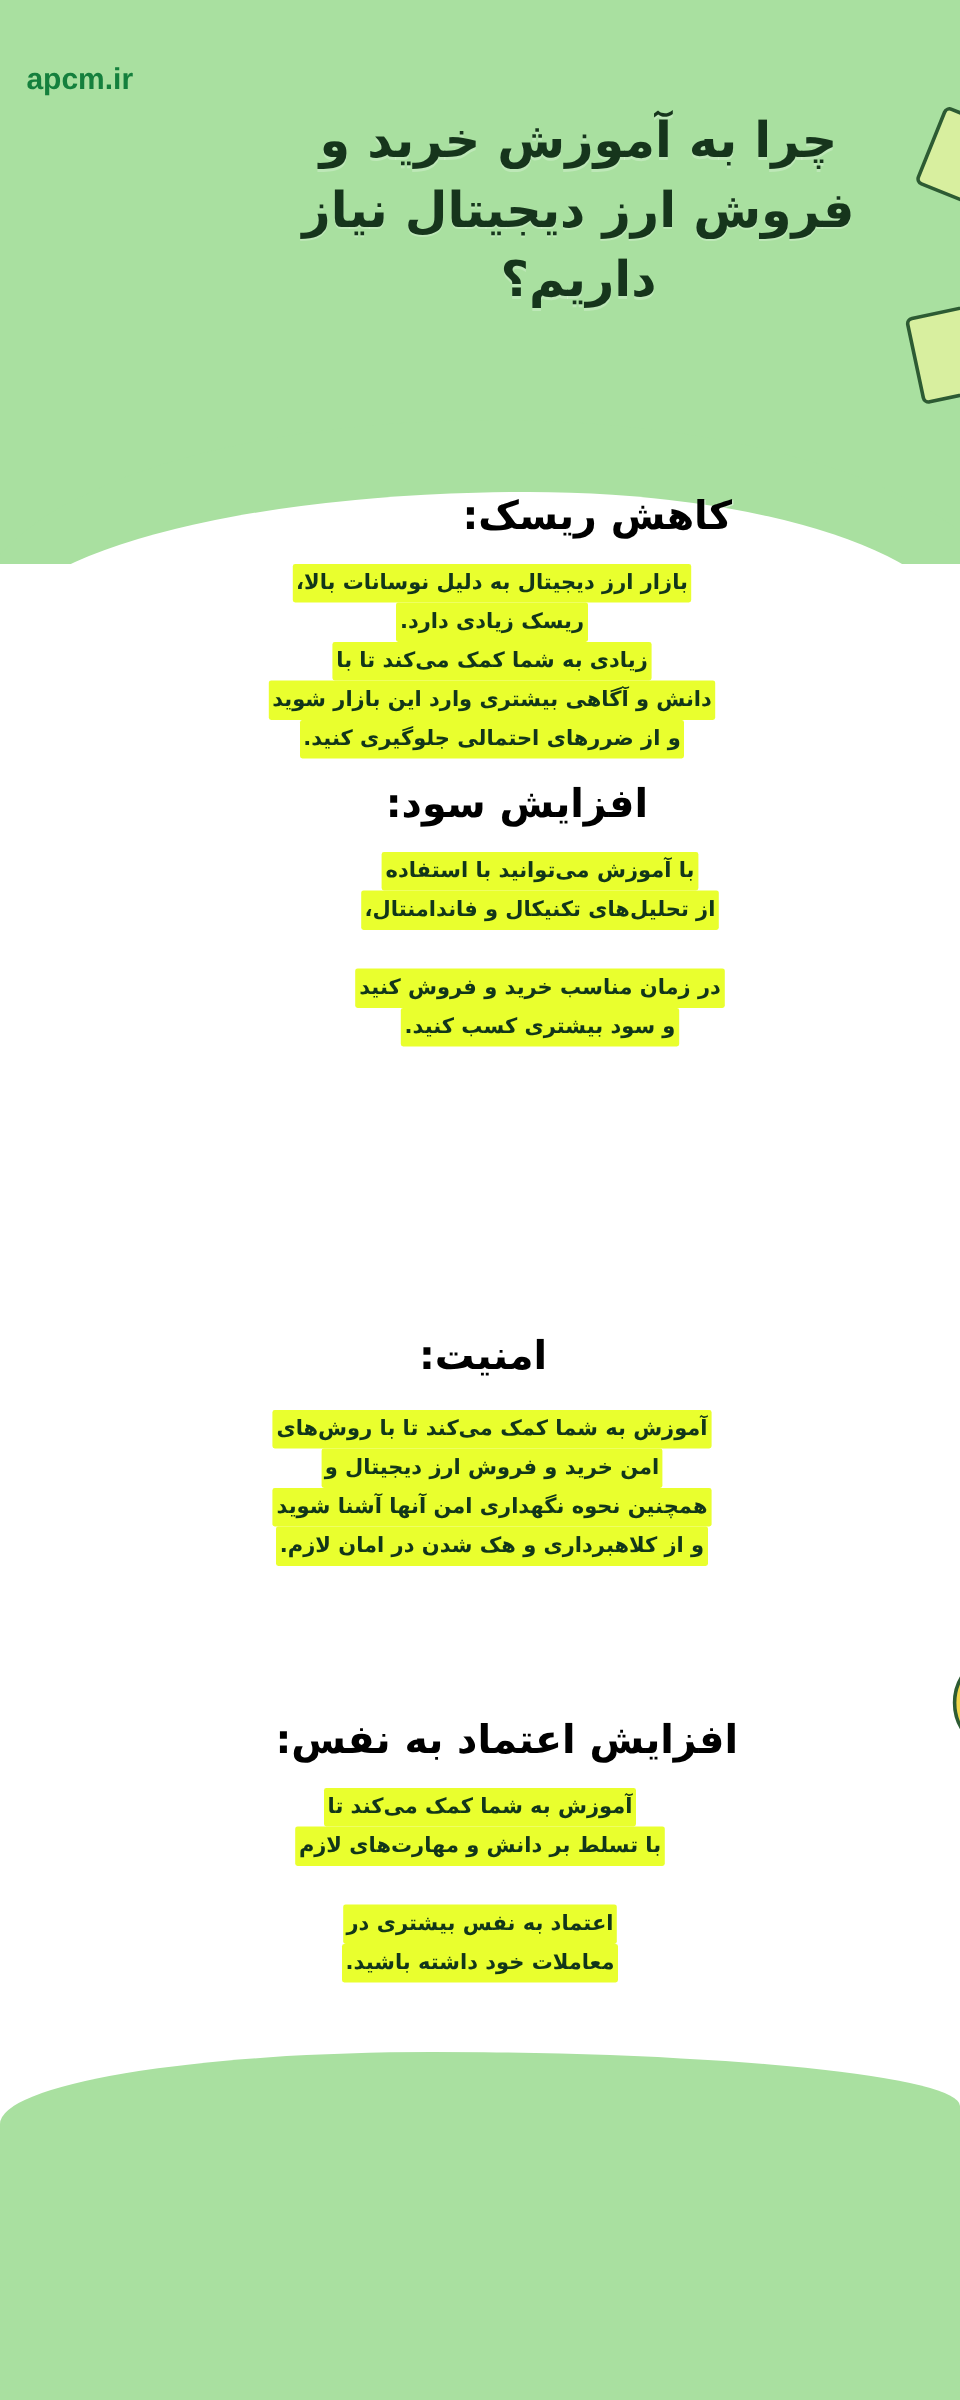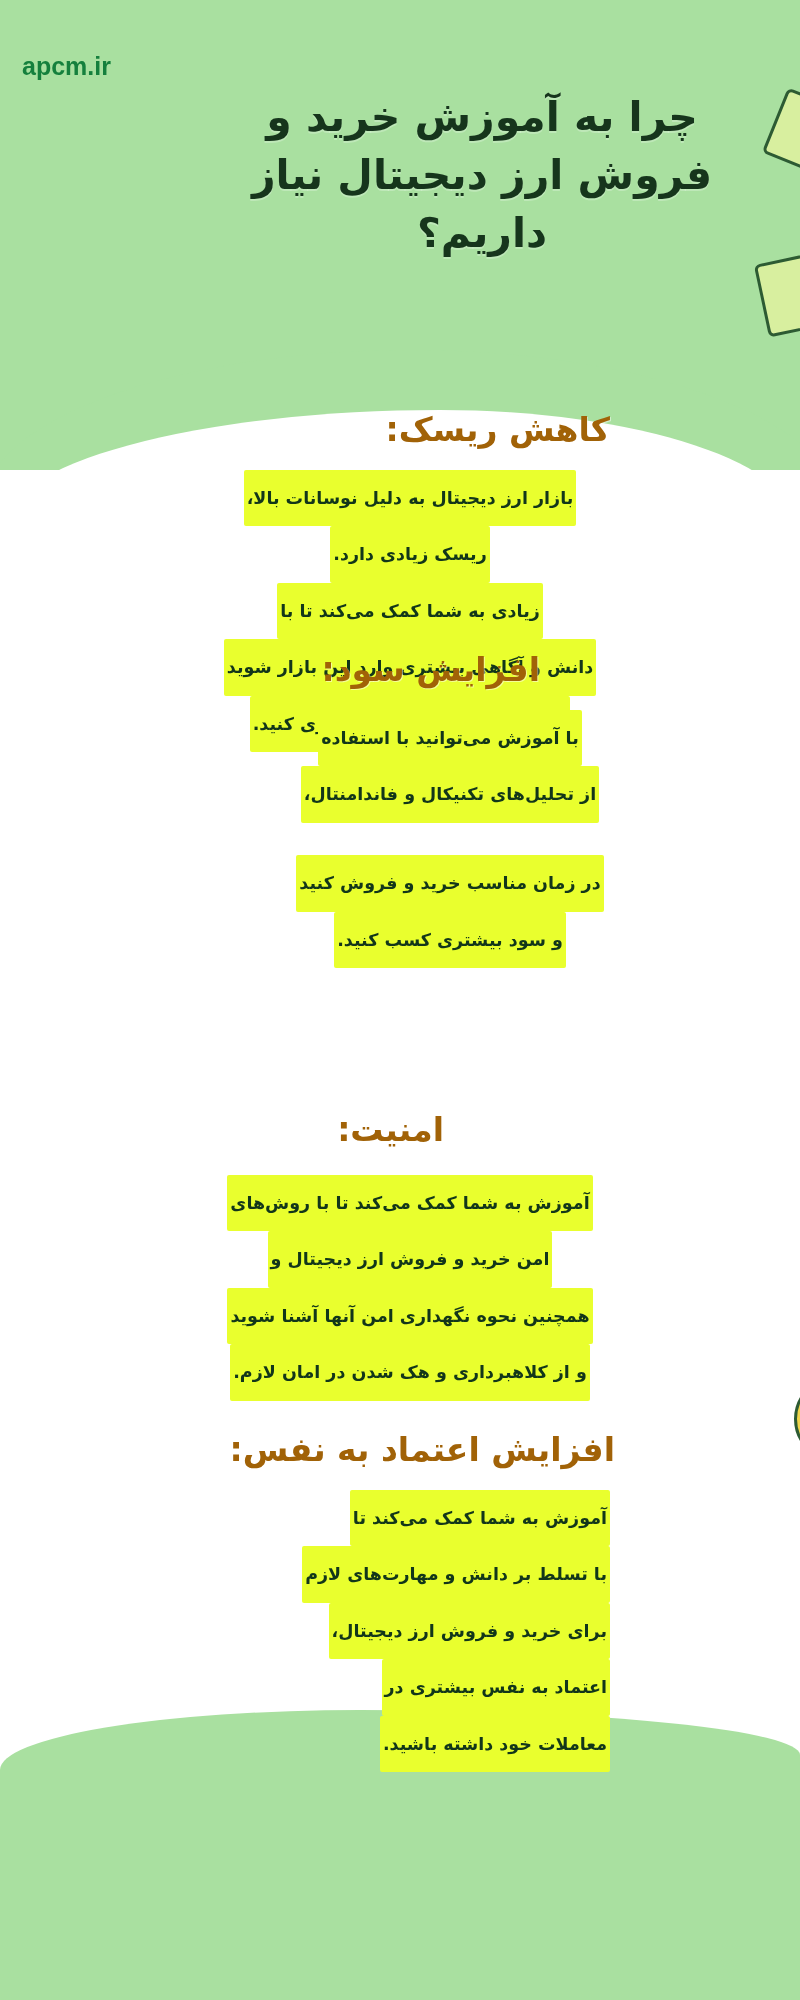"کاهش ریسک:" .sec-head { color: #a16207 -> #000000 }
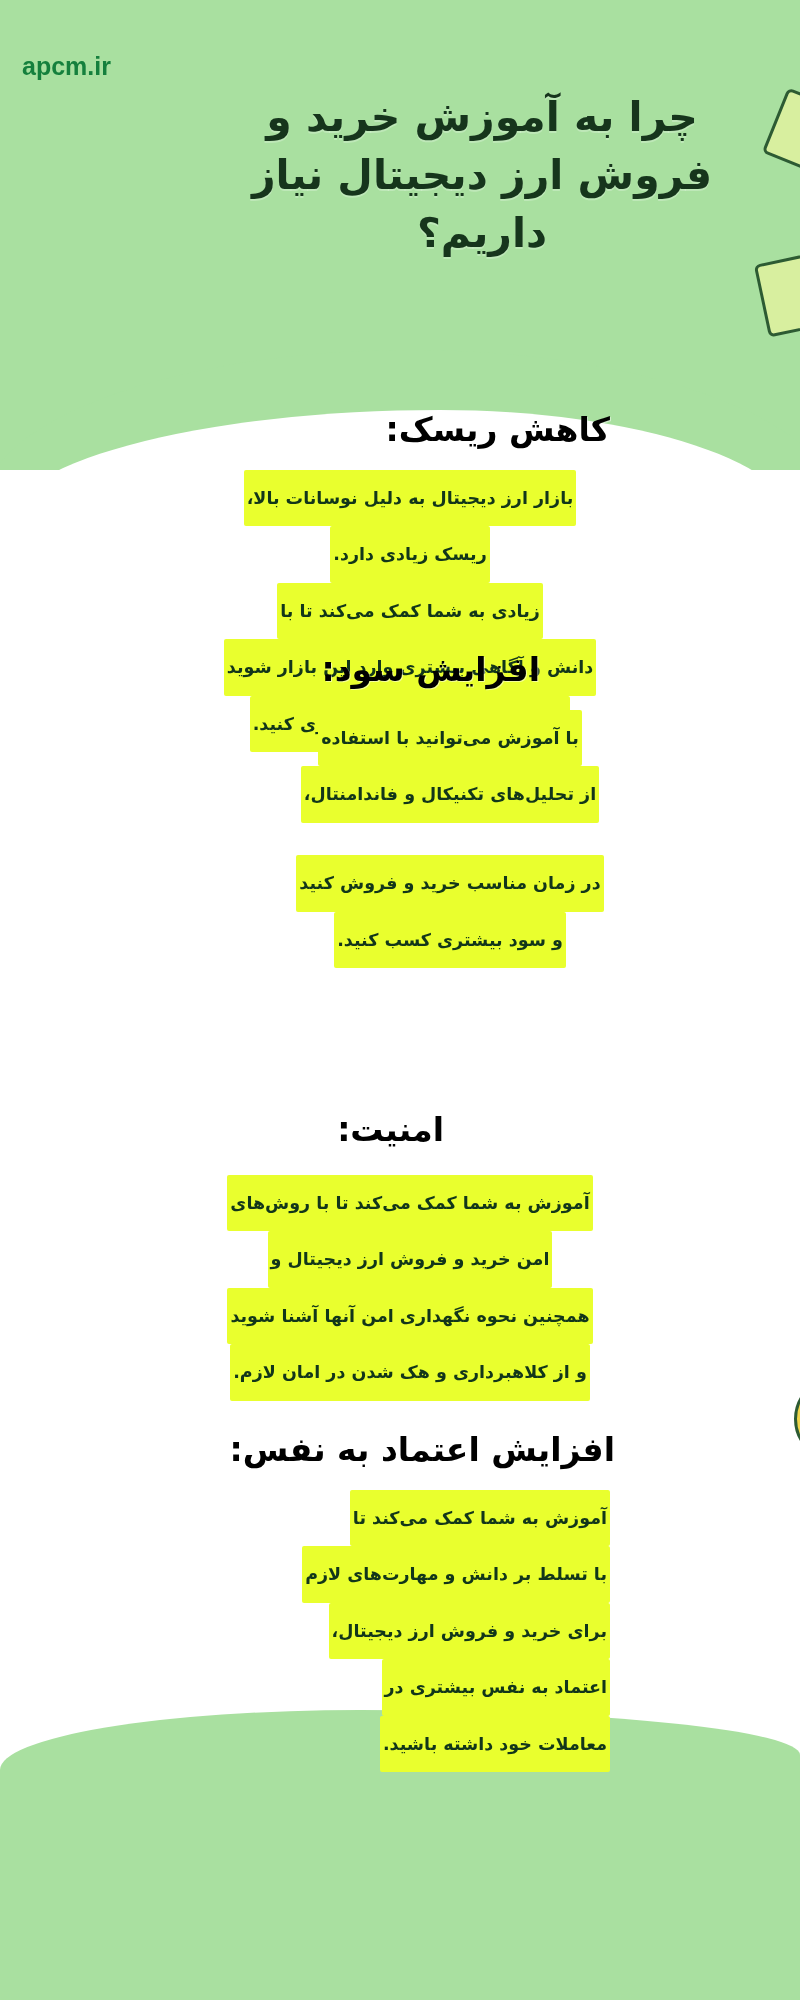"بازار ارز دیجیتال به دلیل" .sec-body .ln { padding: 12px 3px -> 0 3px }
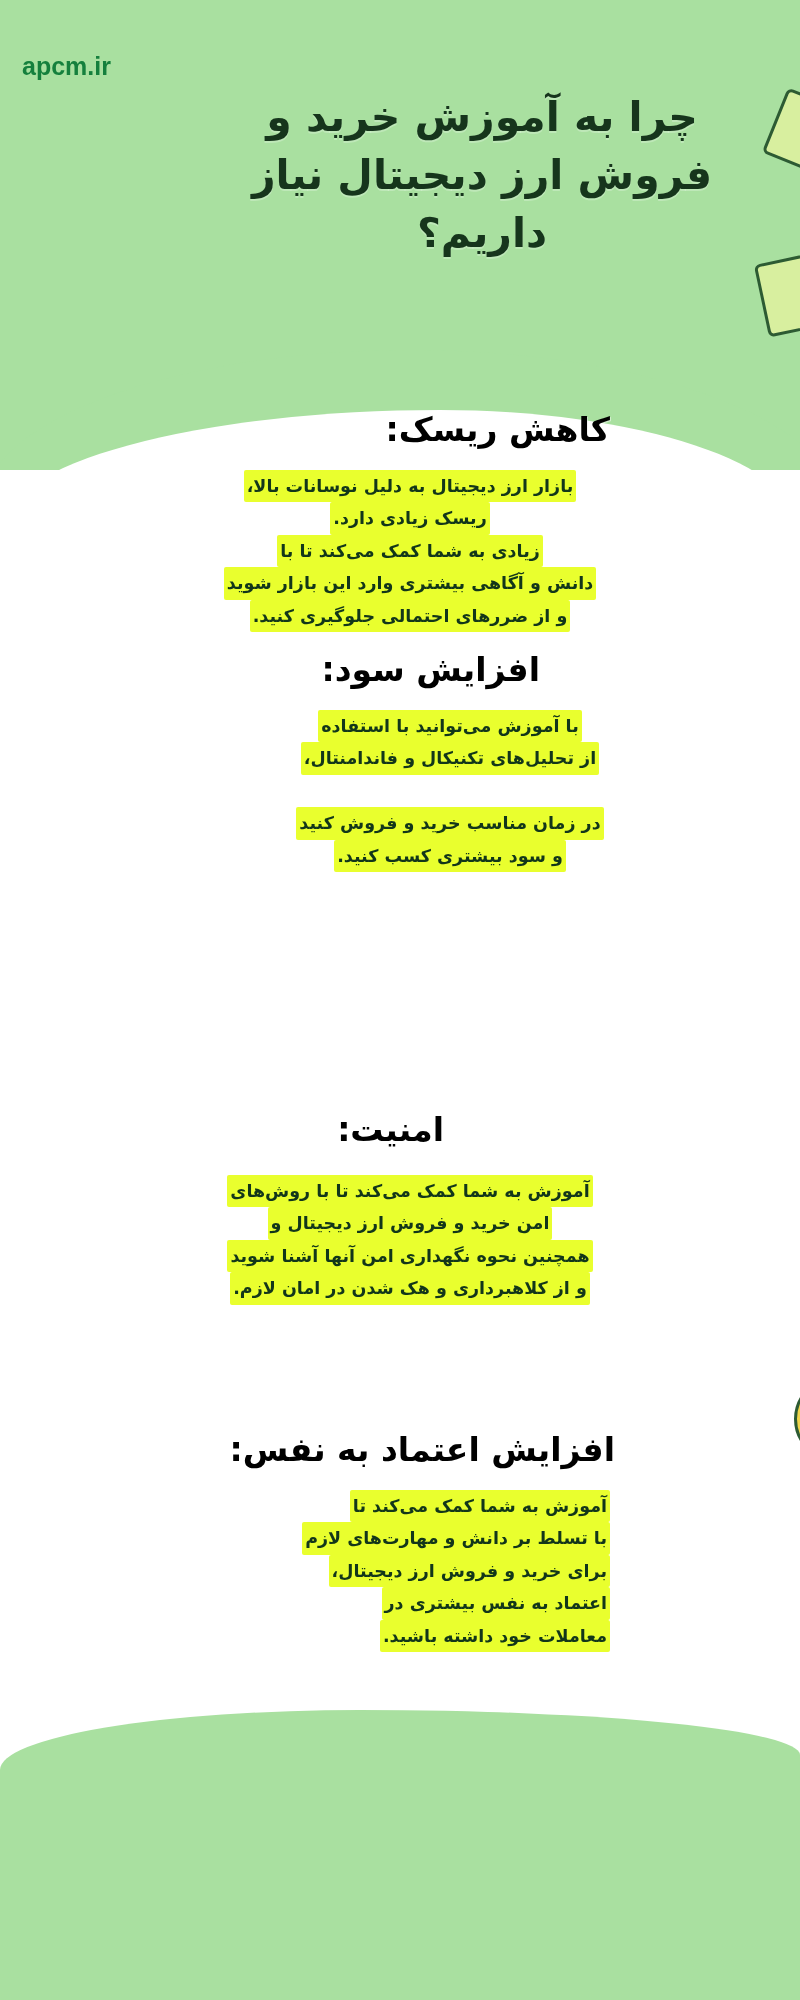"امنیت:" div.sec-head { right: 356px -> 344px }
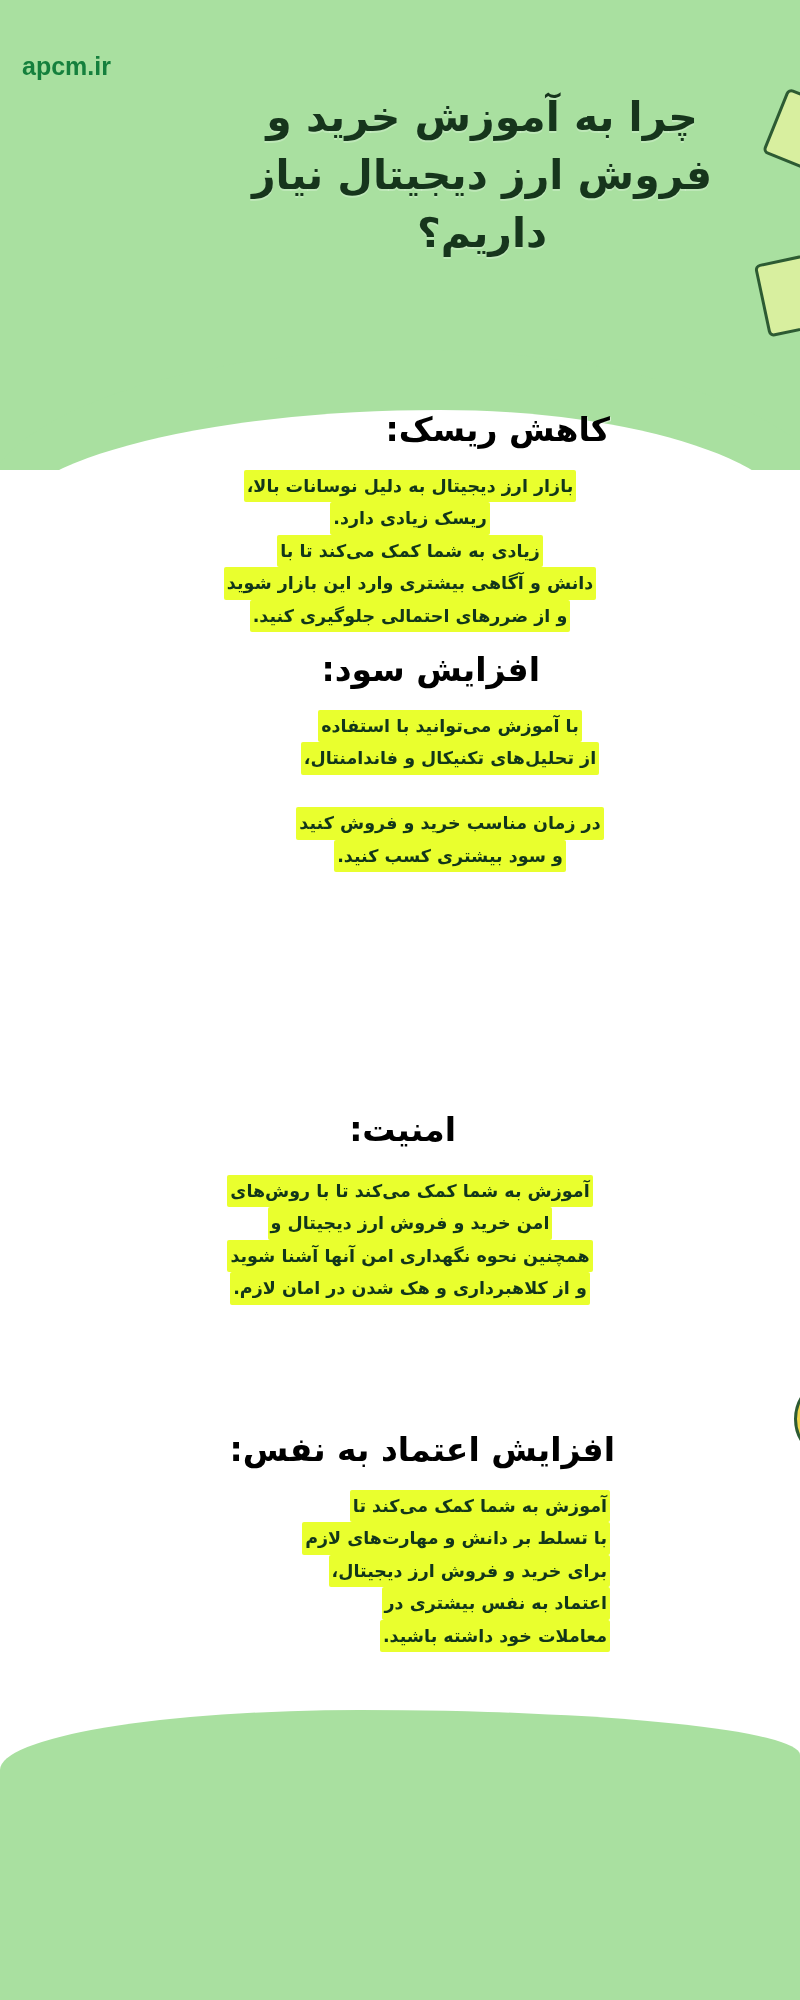"آموزش به شما کمک می‌کند تا" div.sec-body { text-align: right -> none }
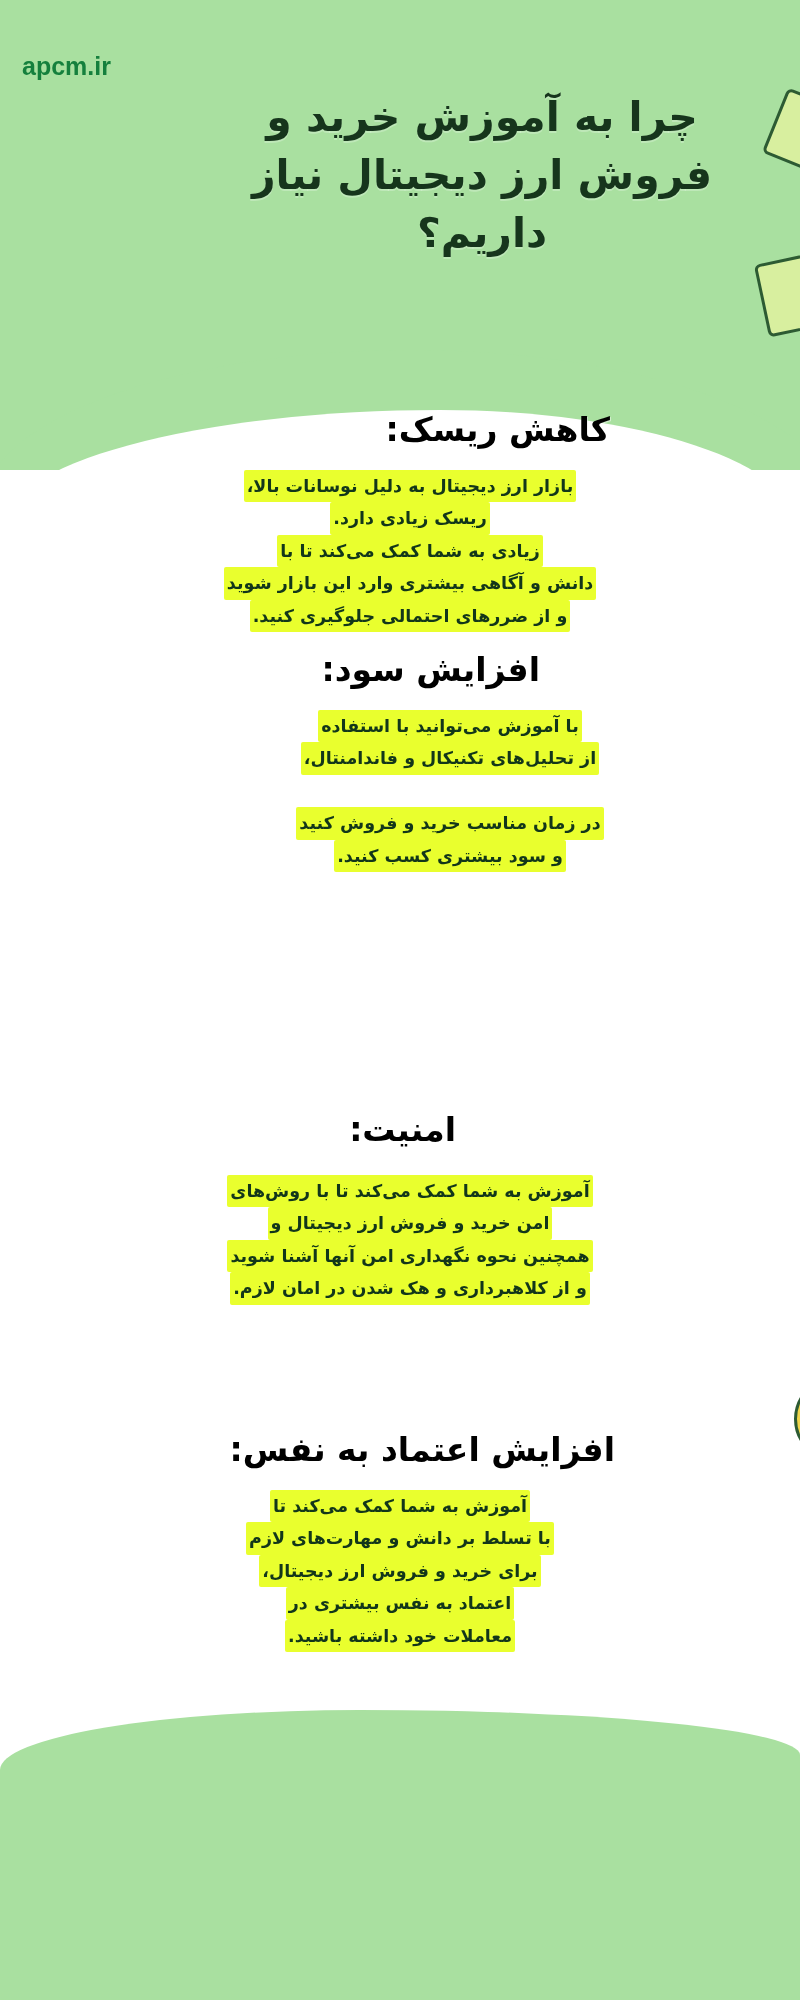"برای خرید و فروش ارز" span.ln { html: <span>برای خرید و فروش ارز دیجیتال،</span> -> none }
